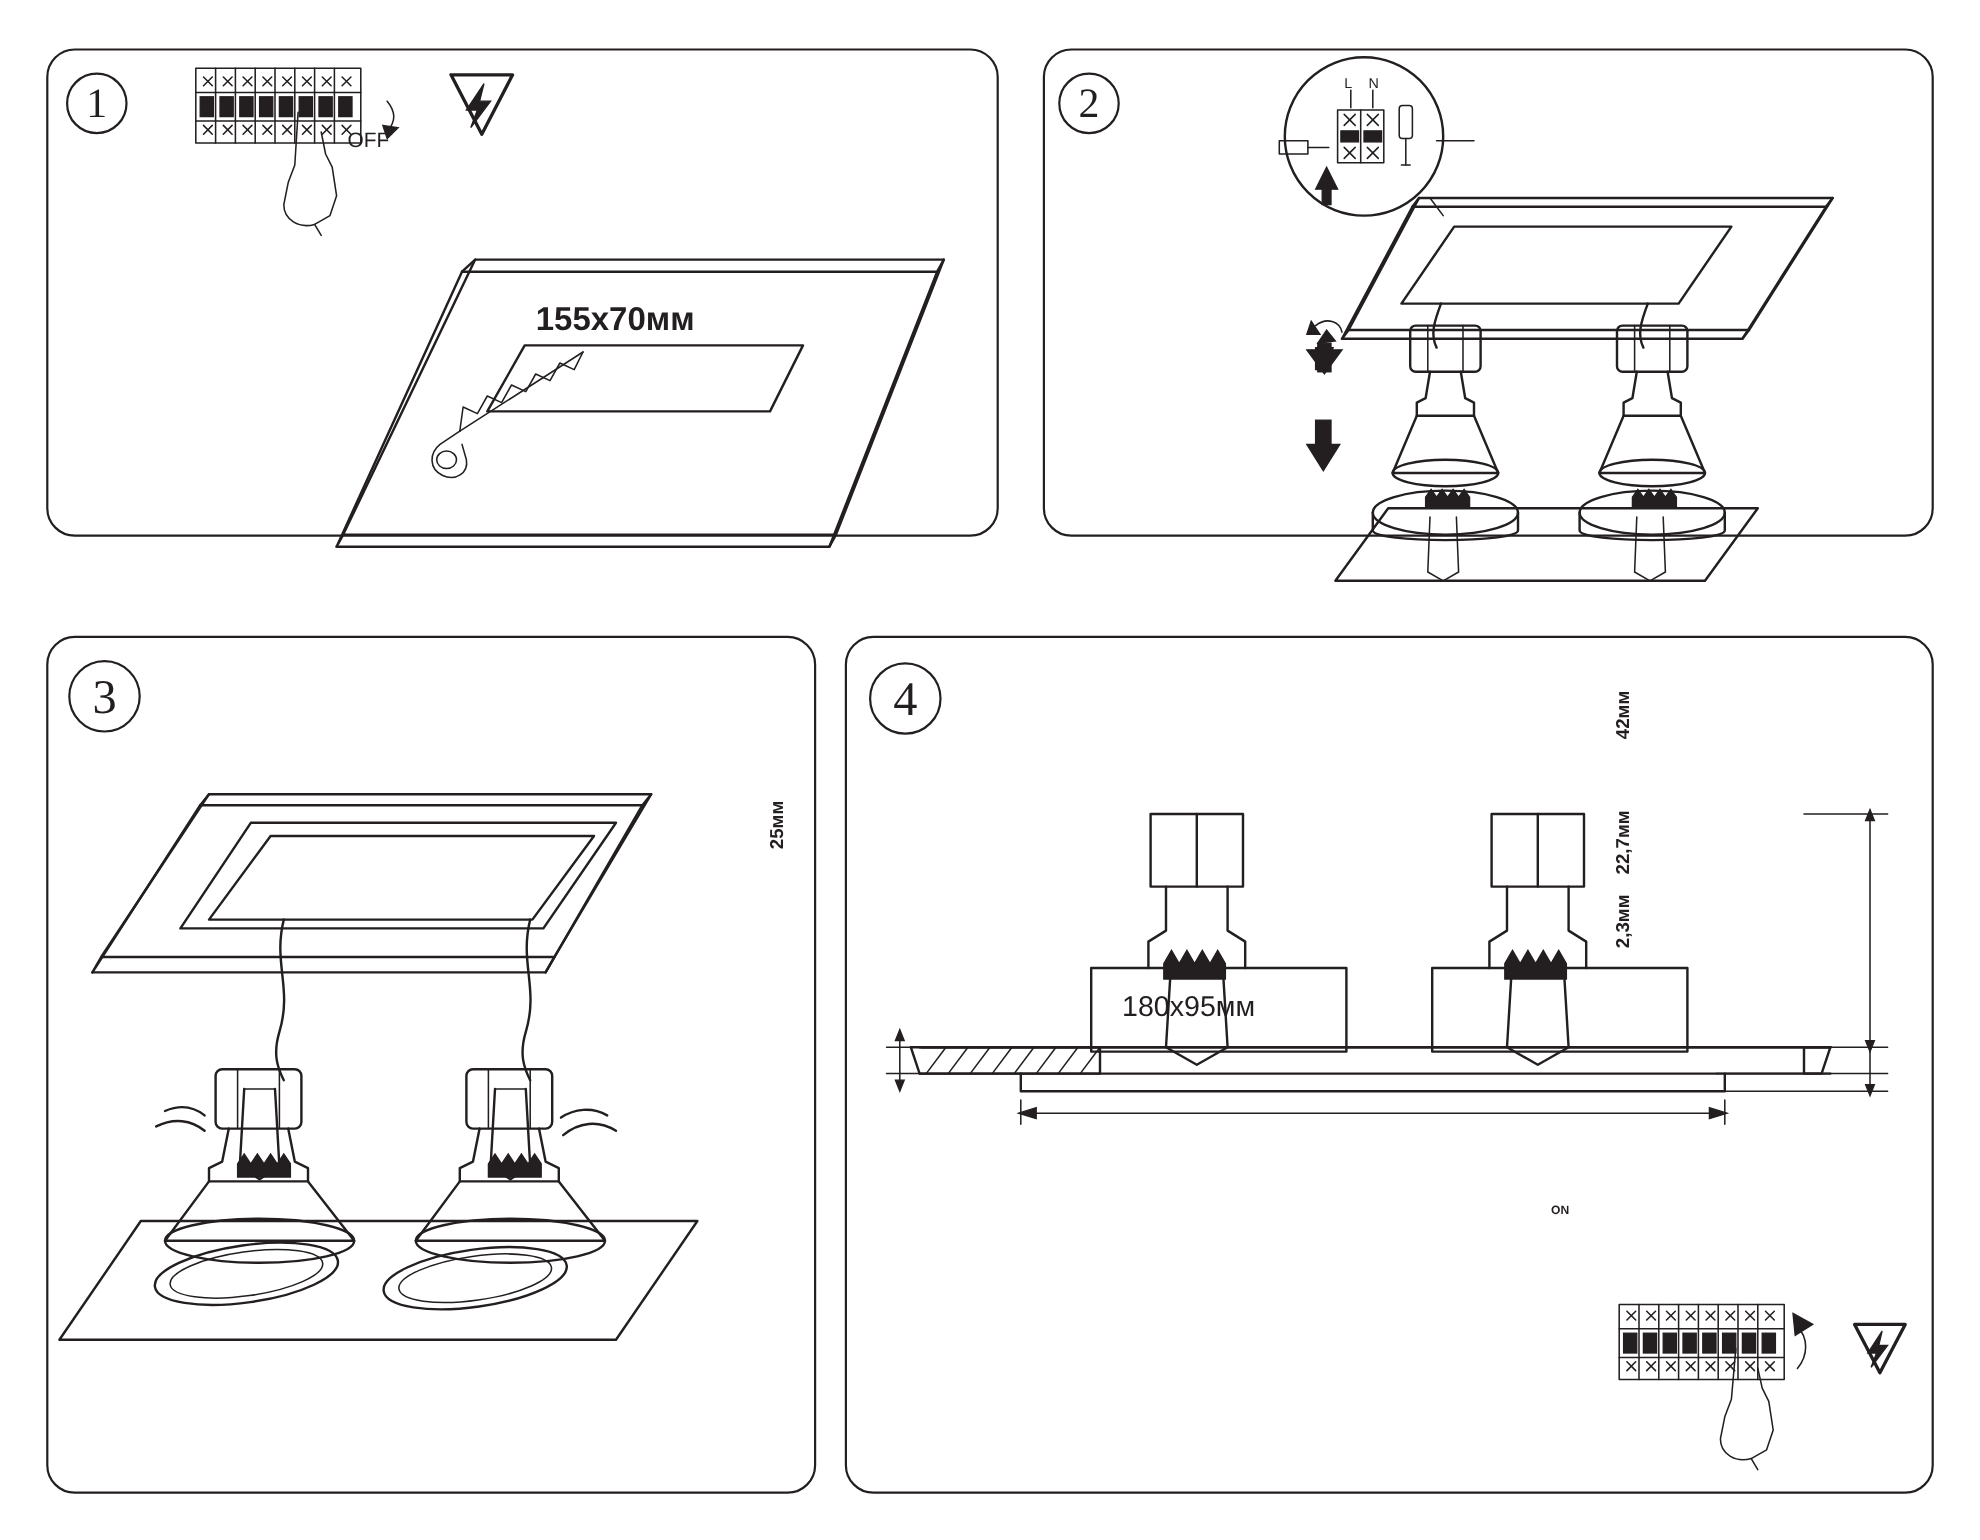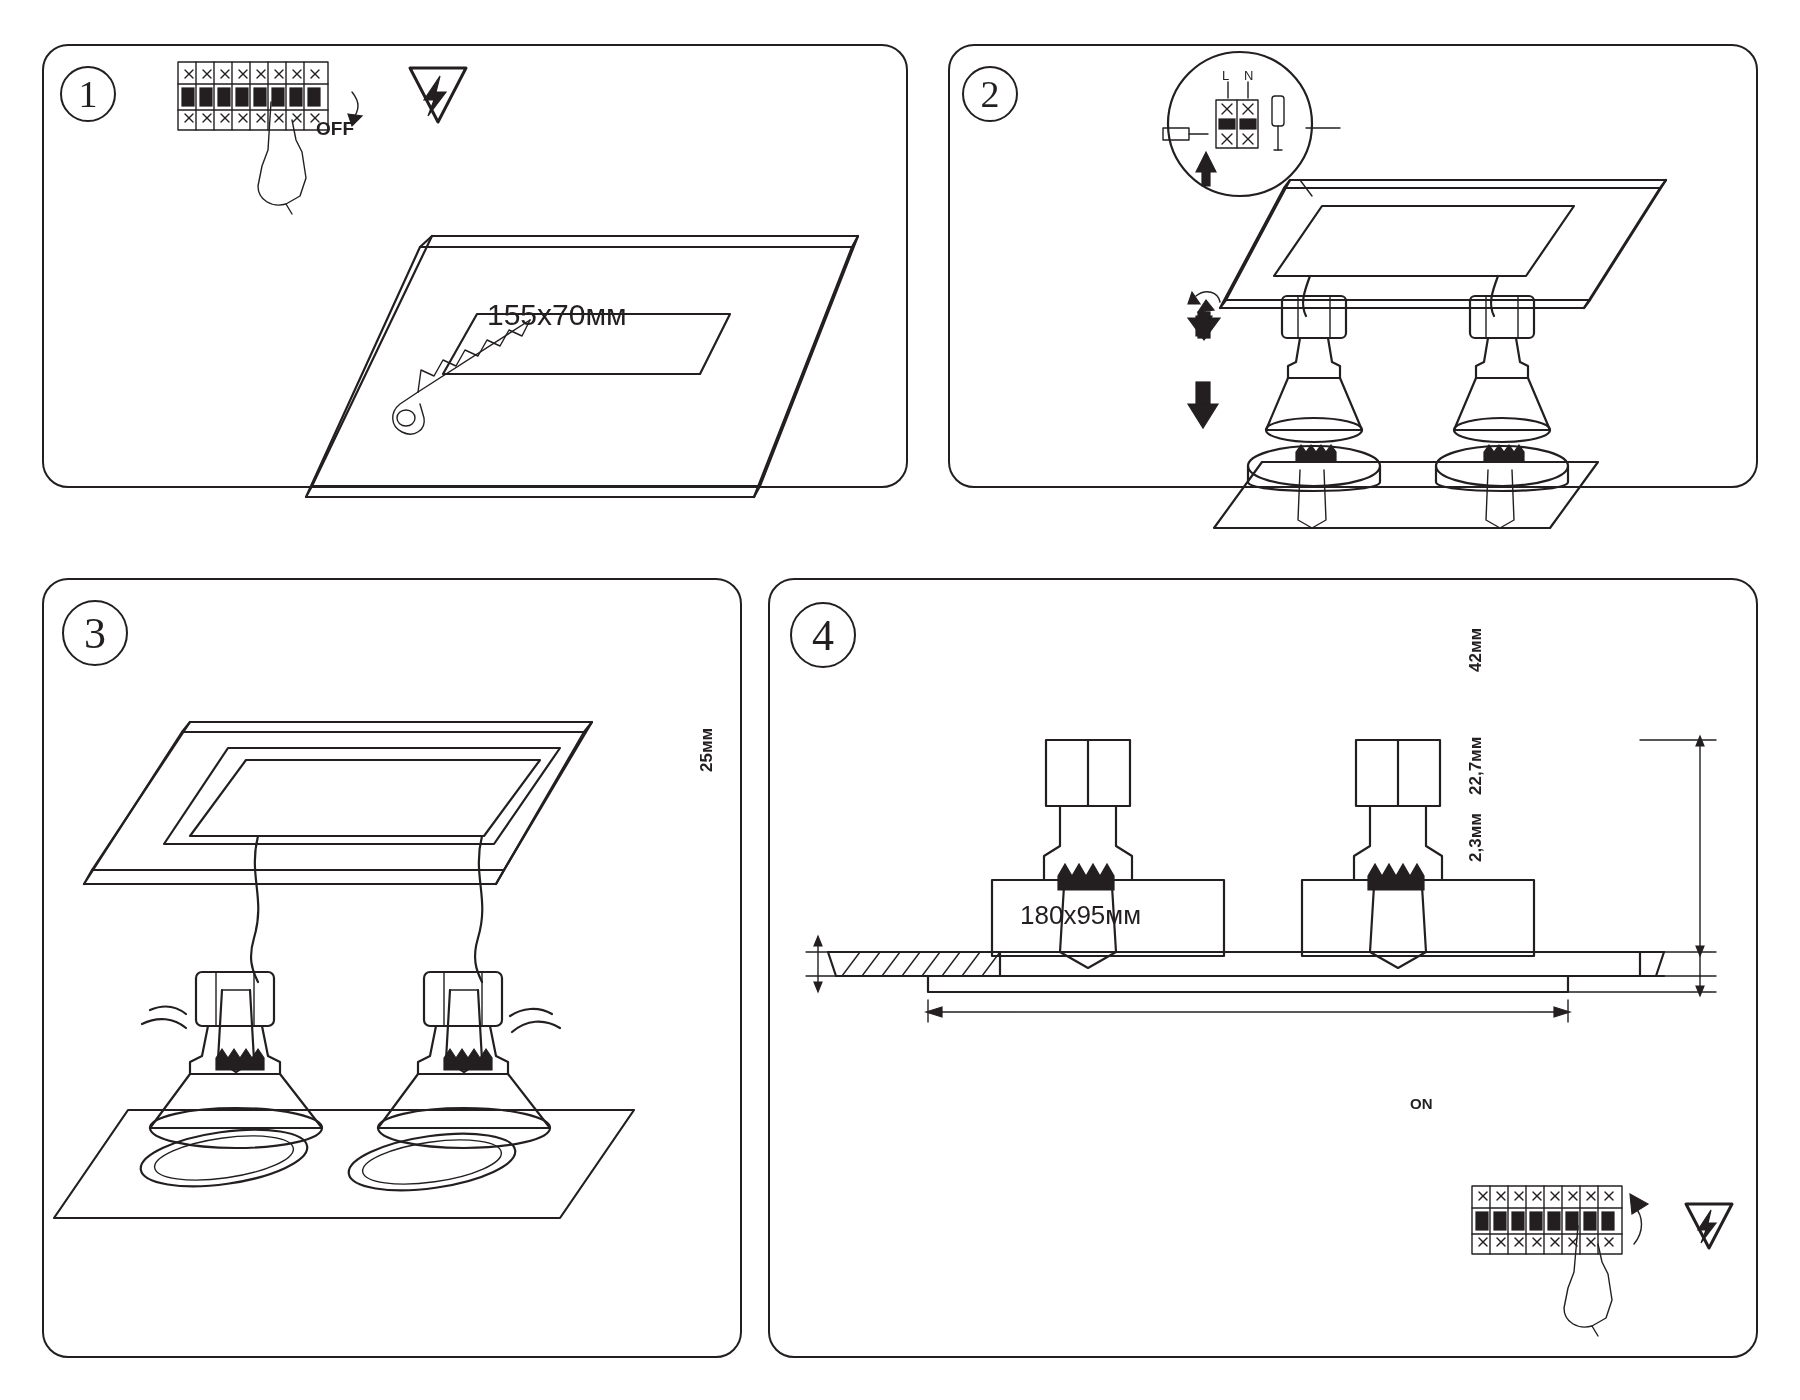"OFF" #lbl-off { font-weight: bold -> normal }
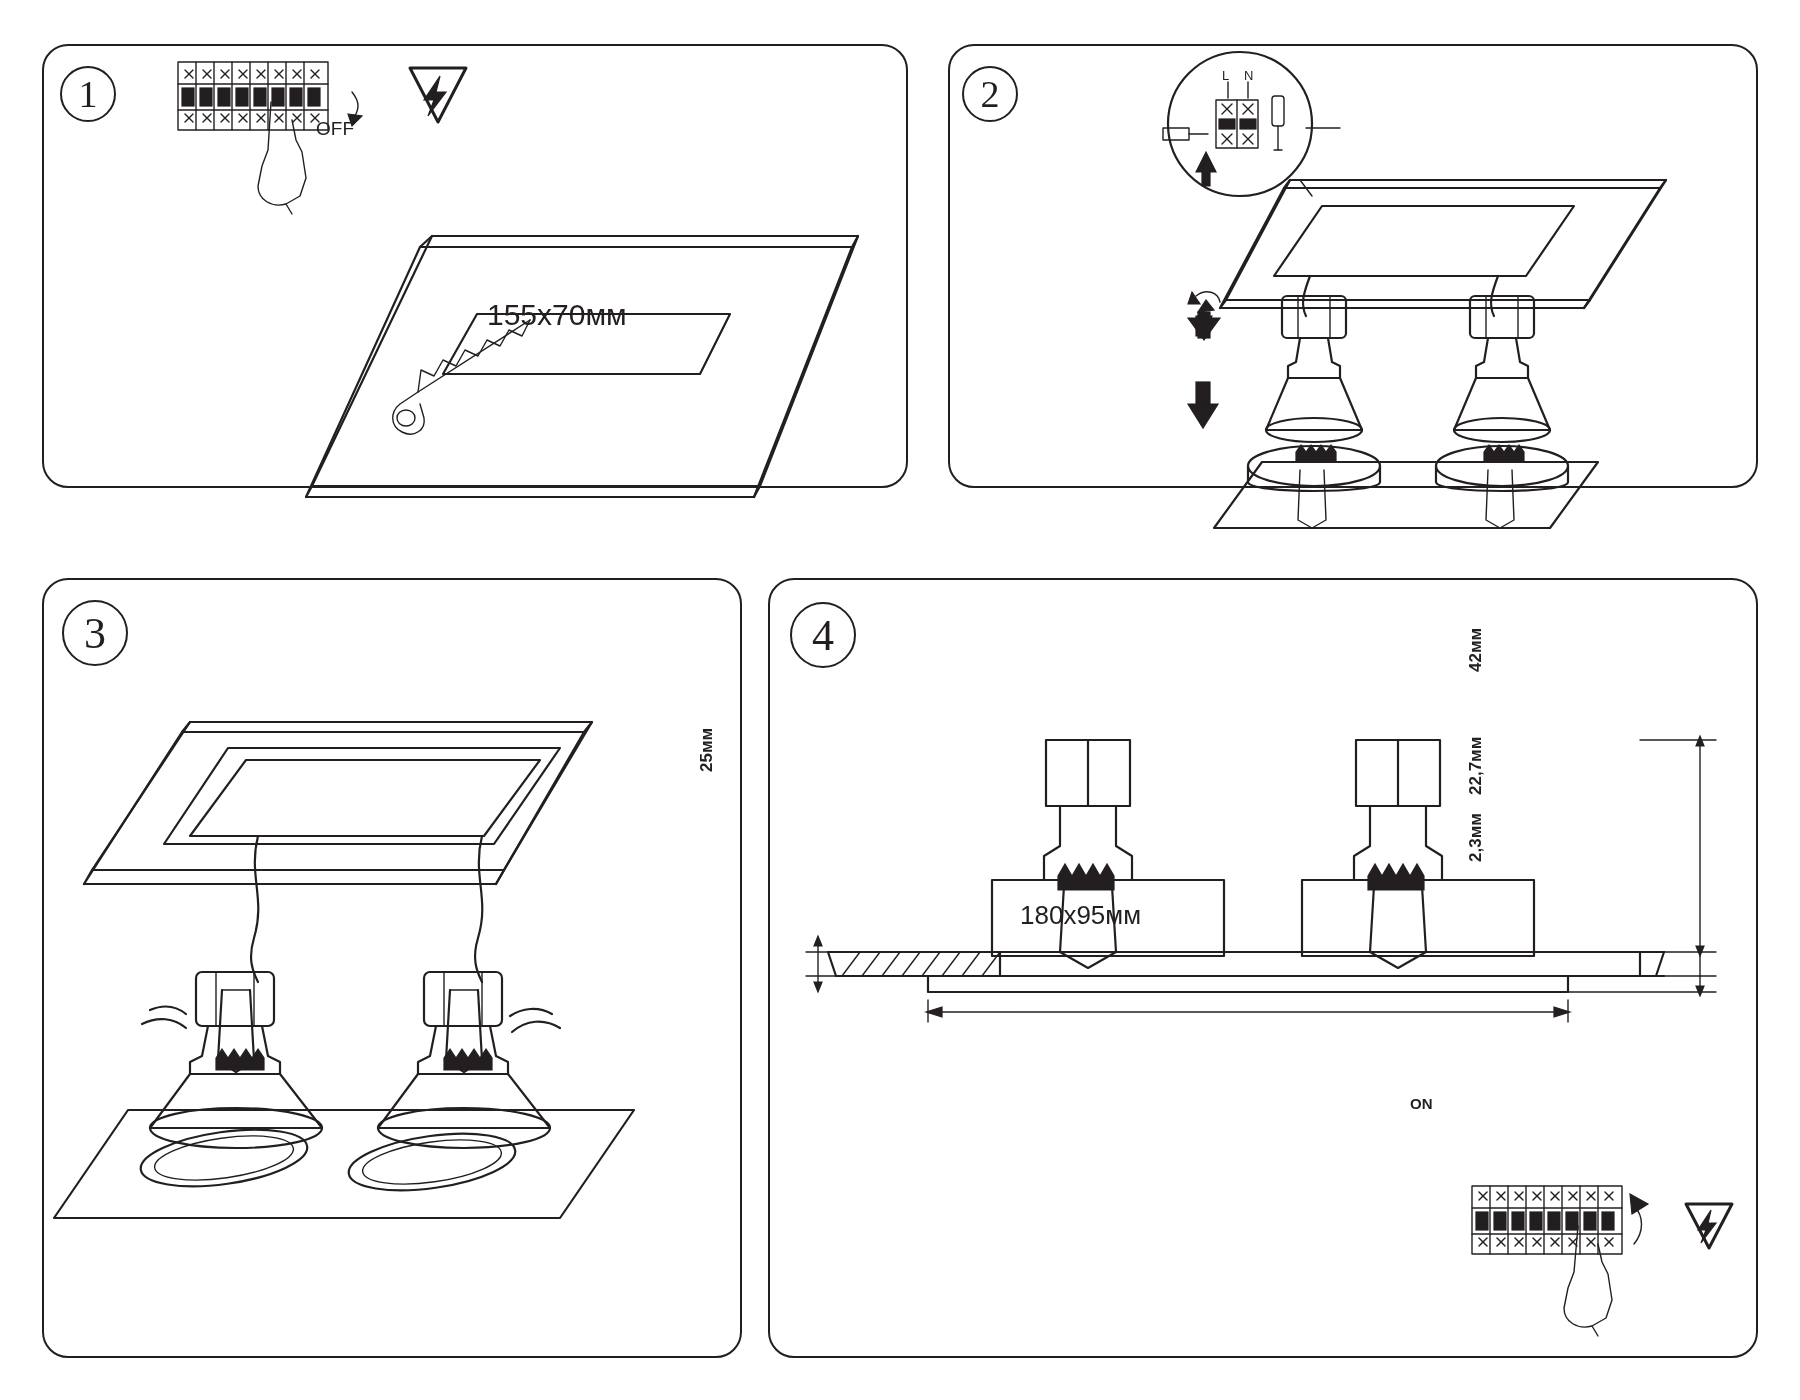"155x70мм" #lbl-cutout { font-weight: normal -> bold; margin-top: 24px -> none }
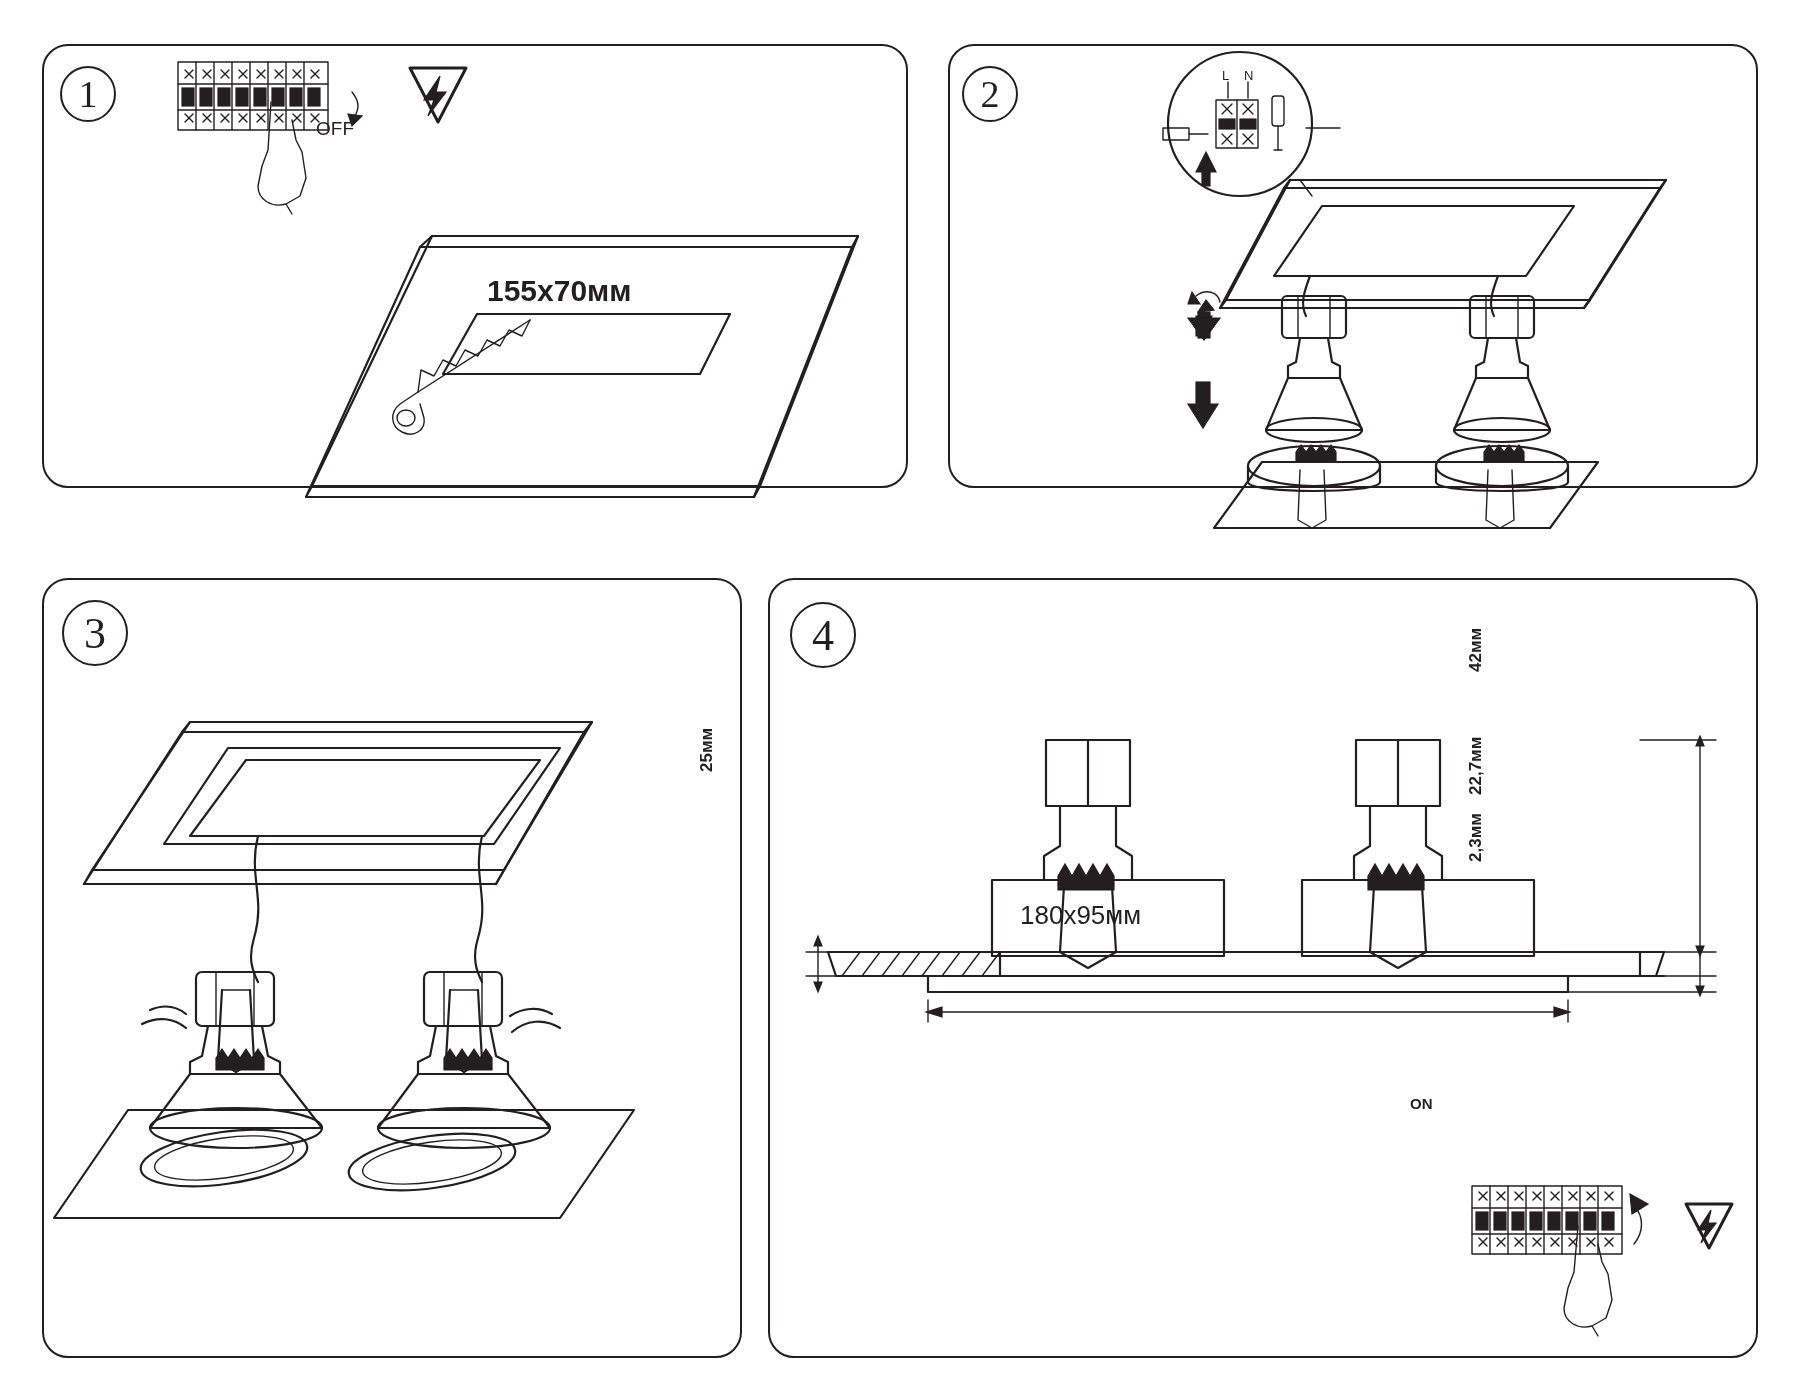"ON" #lbl-on { font-size: 15px -> 11px }
